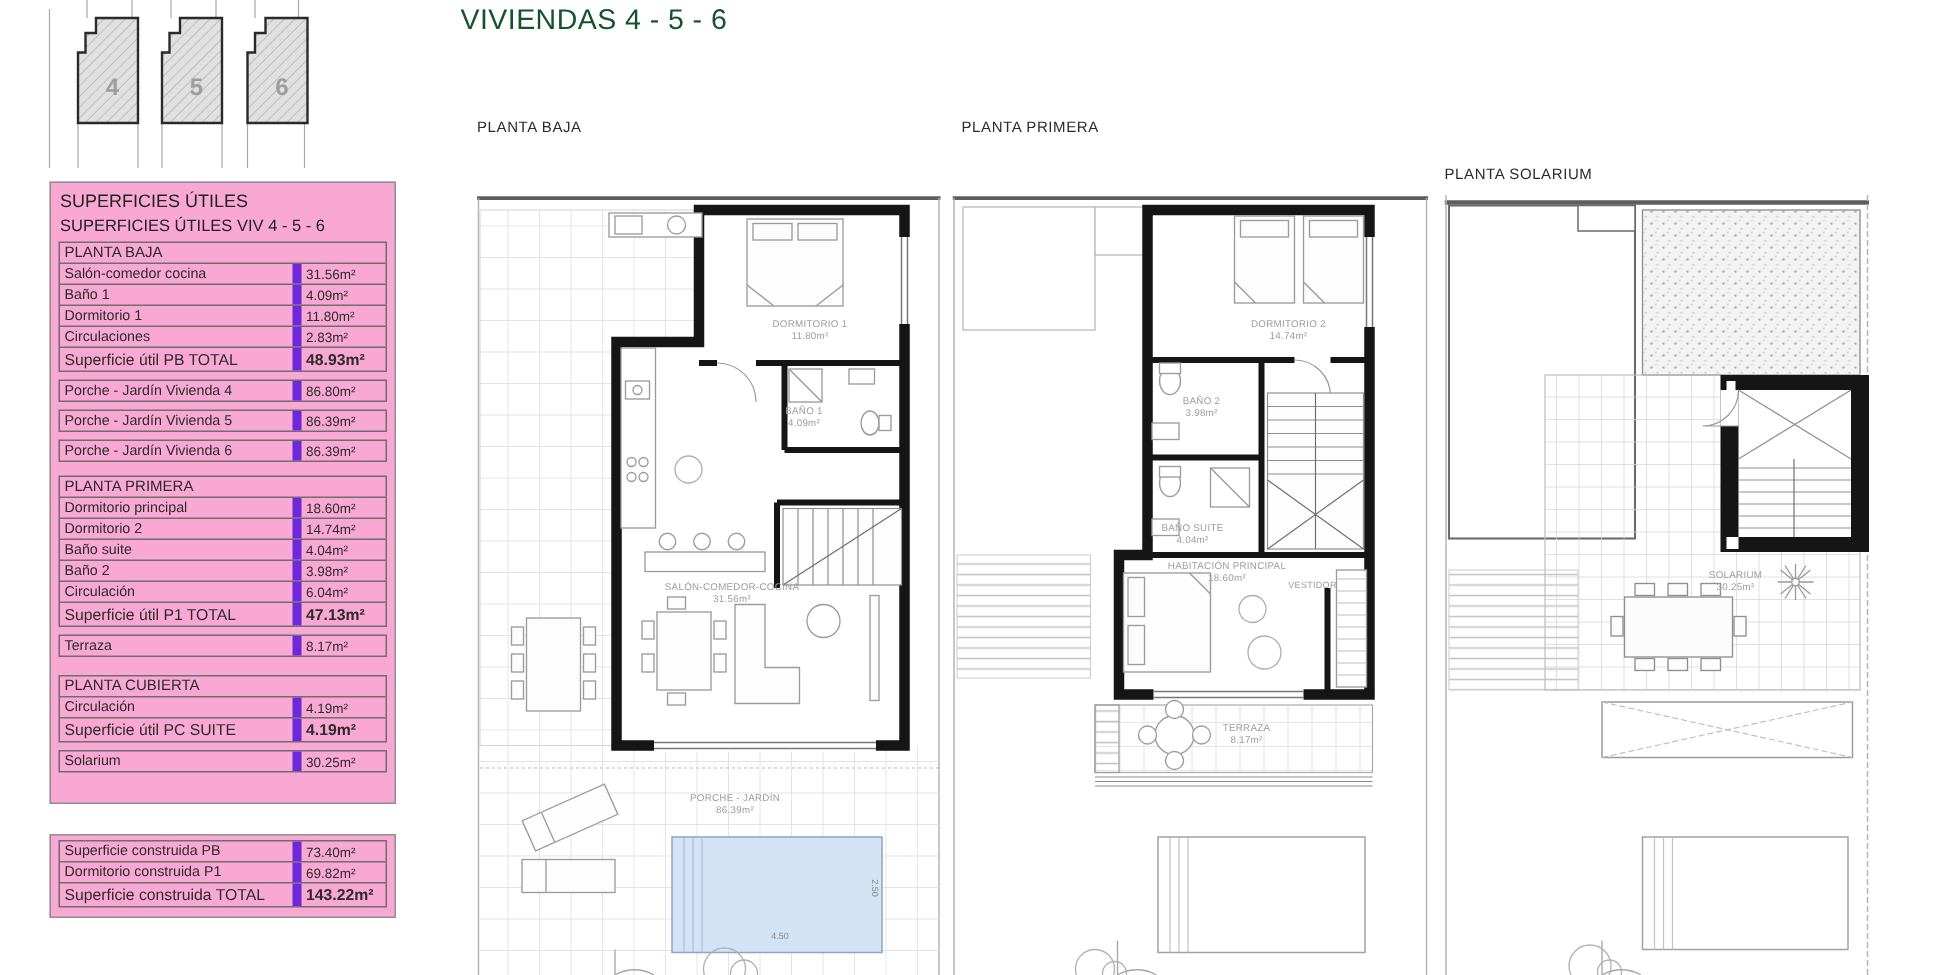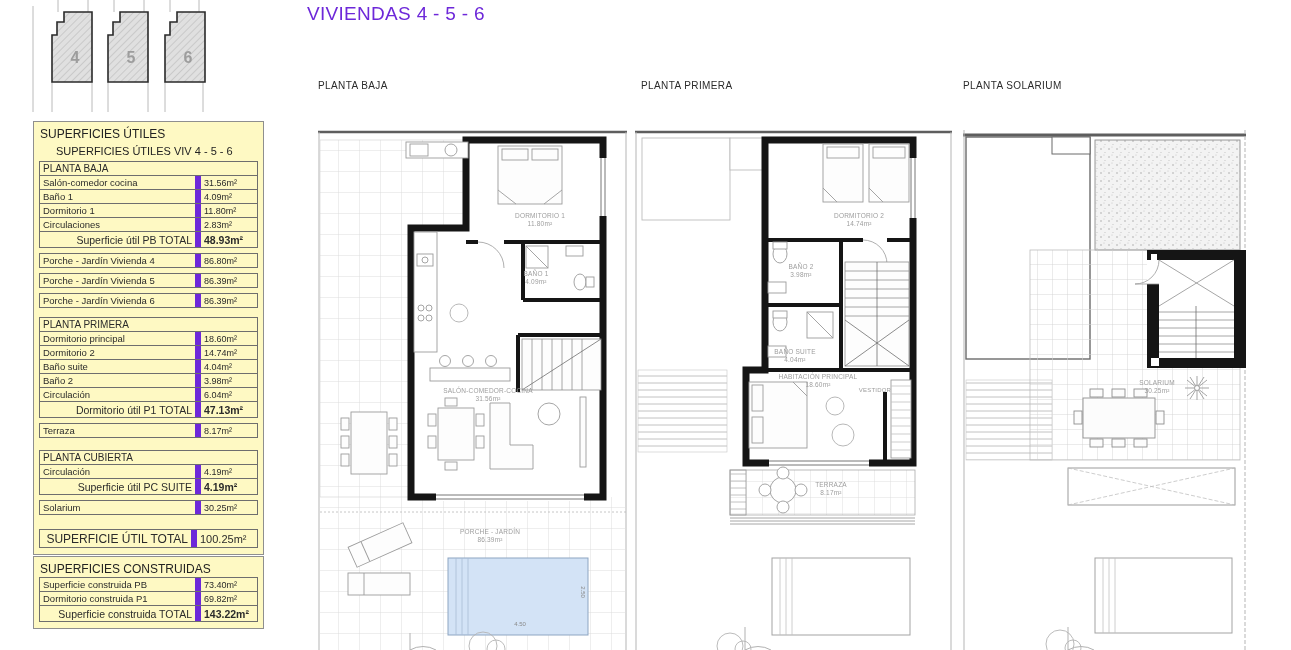"VIVIENDAS 4 - 5 -" #main-title { color: #6d28d9 -> #14532d }
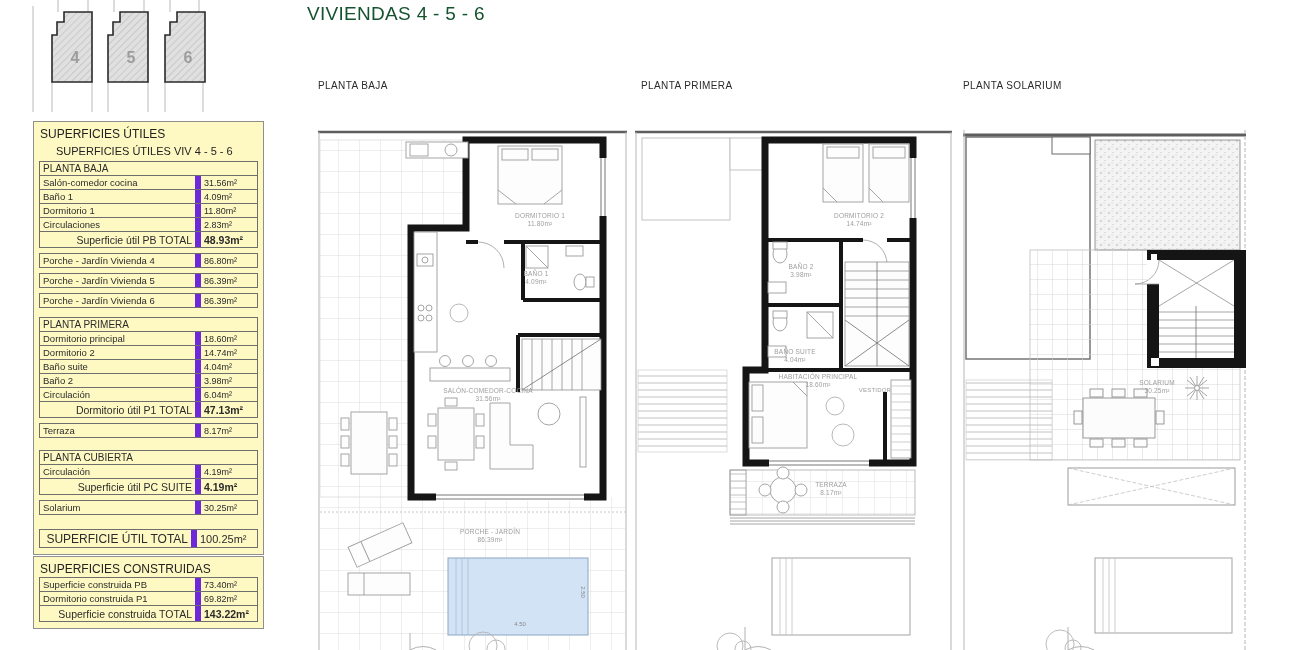"PLANTA SOLARIUM" #pt-solarium { margin-top: none -> 31px }
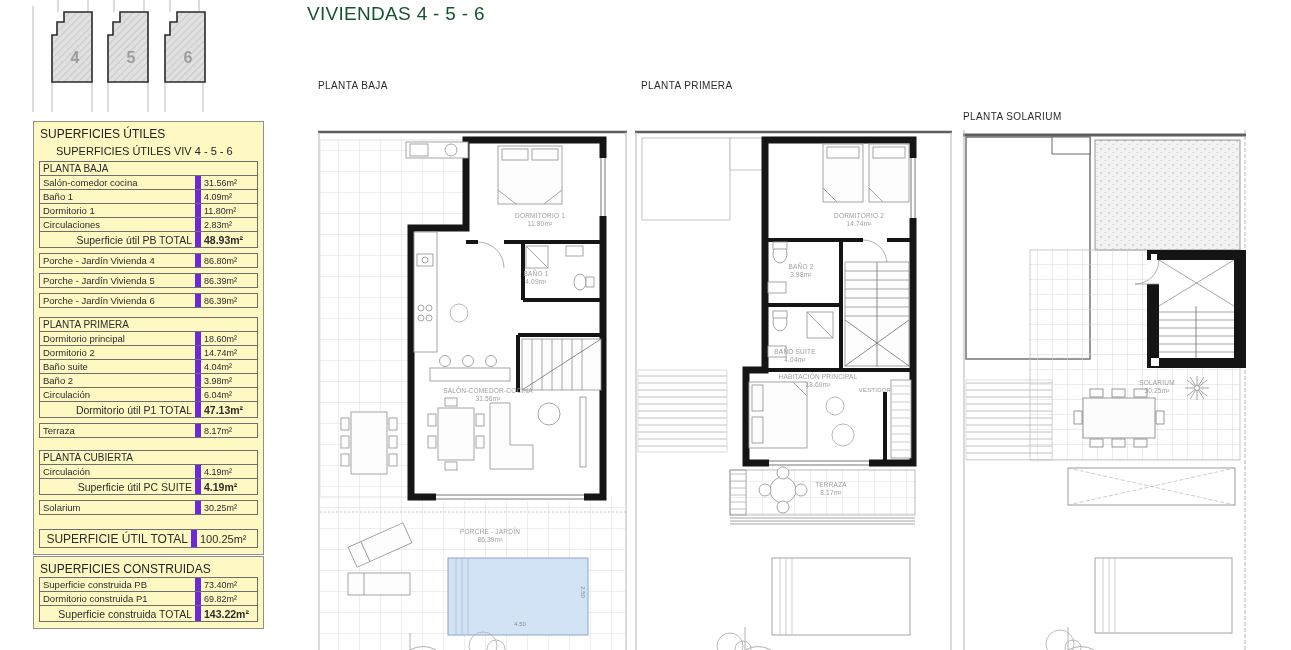"SUPERFICIES ÚTILES" .tbl { background: #fef9c3 -> #f9a8d4 }
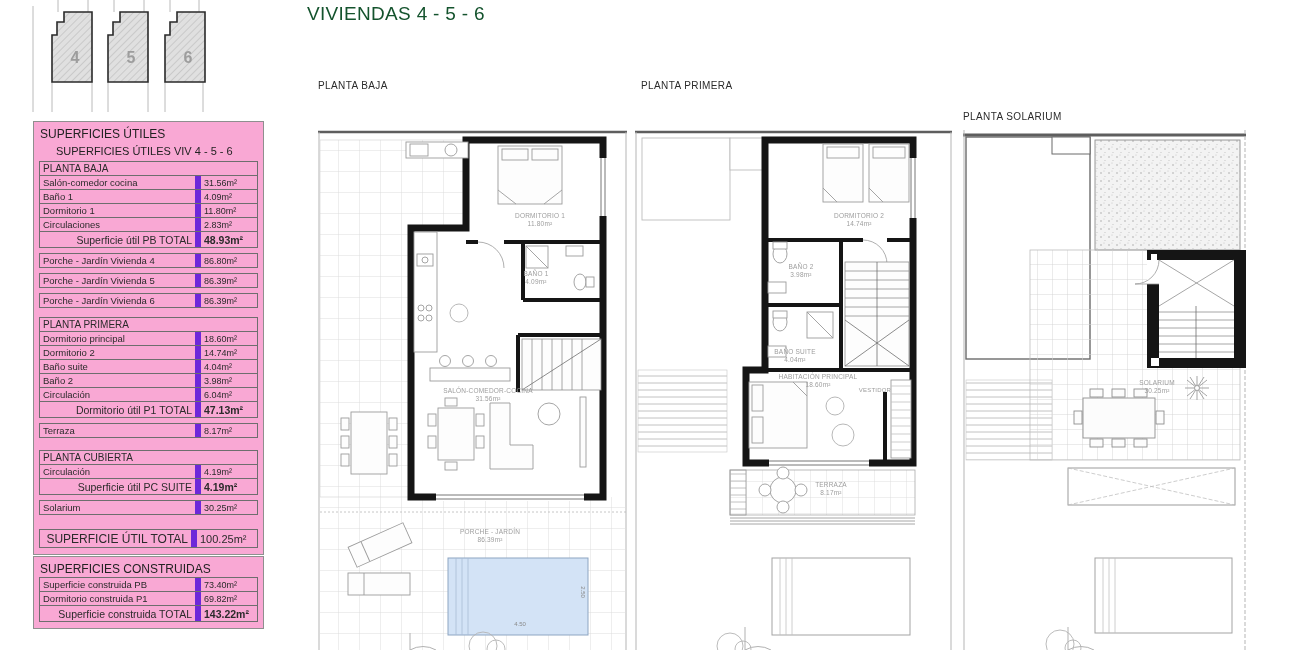"SUPERFICIES ÚTILES VIV 4 -" .tbl-sub { margin-left: 16px -> none }
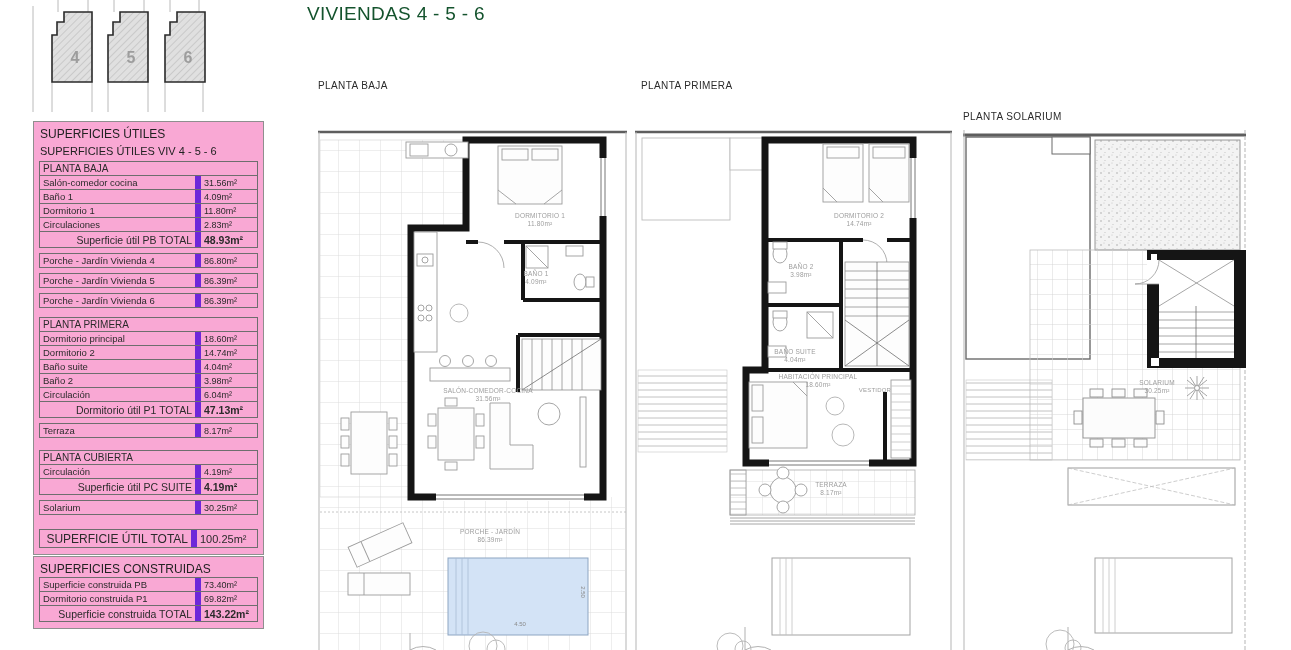"Superficie útil PB TOTAL" .row.trow .lbl { text-align: right -> none }
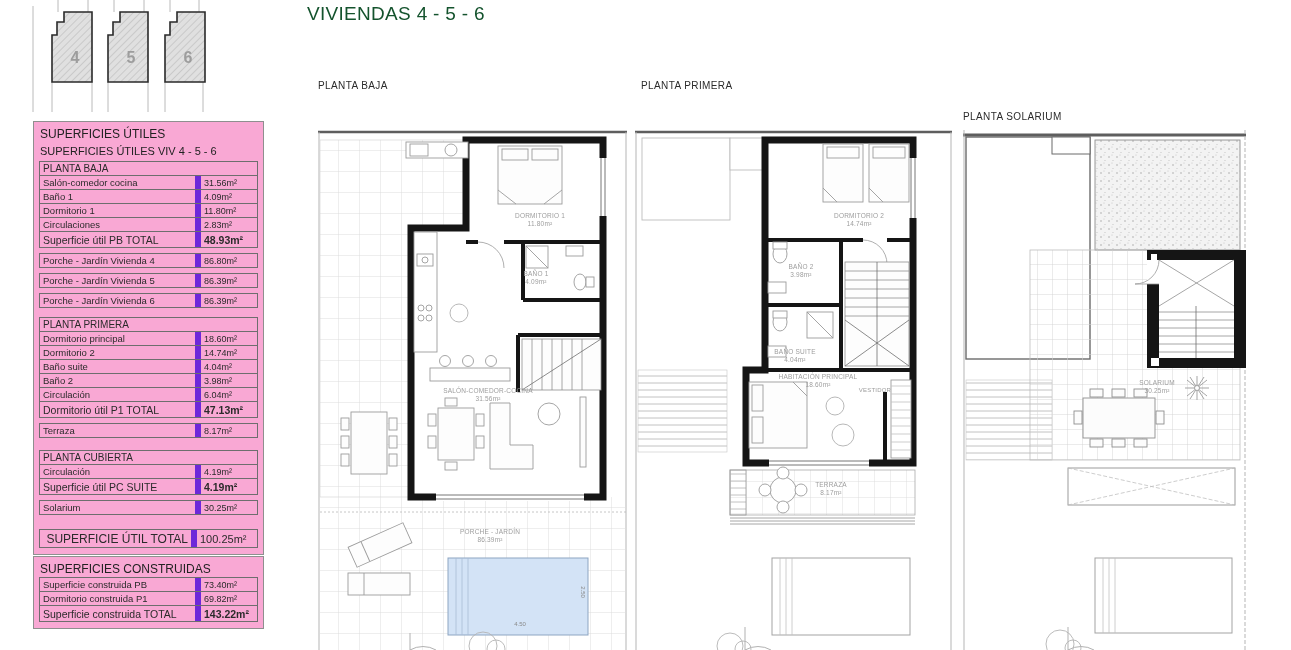"Dormitorio útil P1 TOTAL" div.lbl { text: Dormitorio -> Superficie }
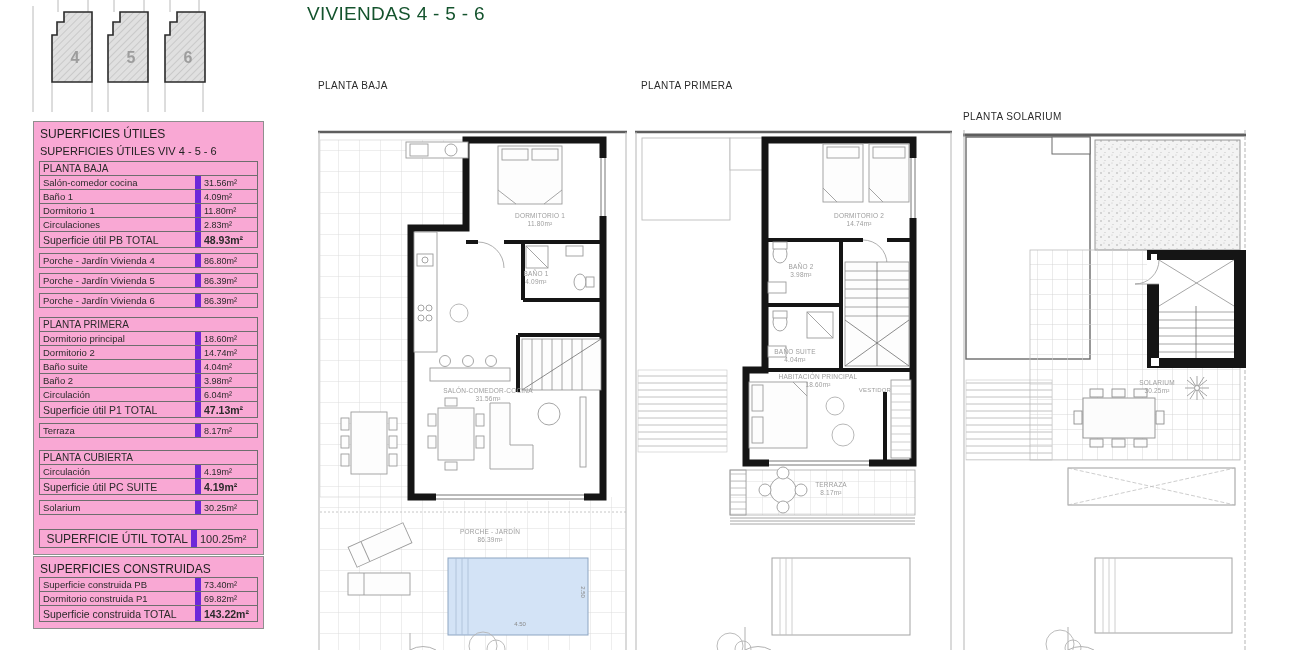"SUPERFICIE ÚTIL TOTAL" div.grp { html: <div> <div> <div>SUPERFICIE ÚTIL TOTAL</div> <div>100.25m²</div> </div> </div> -> none }
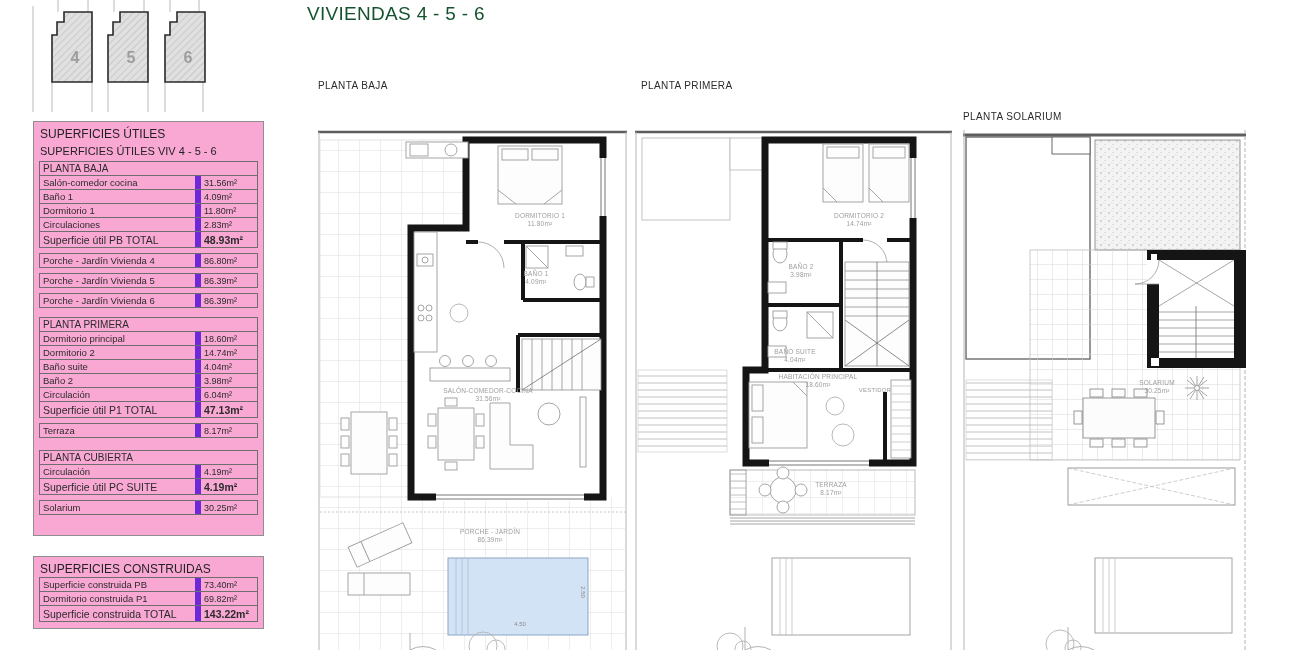"SUPERFICIES CONSTRUIDAS" div.tbl-title { html: <div>SUPERFICIES CONSTRUIDAS</div> -> none }
